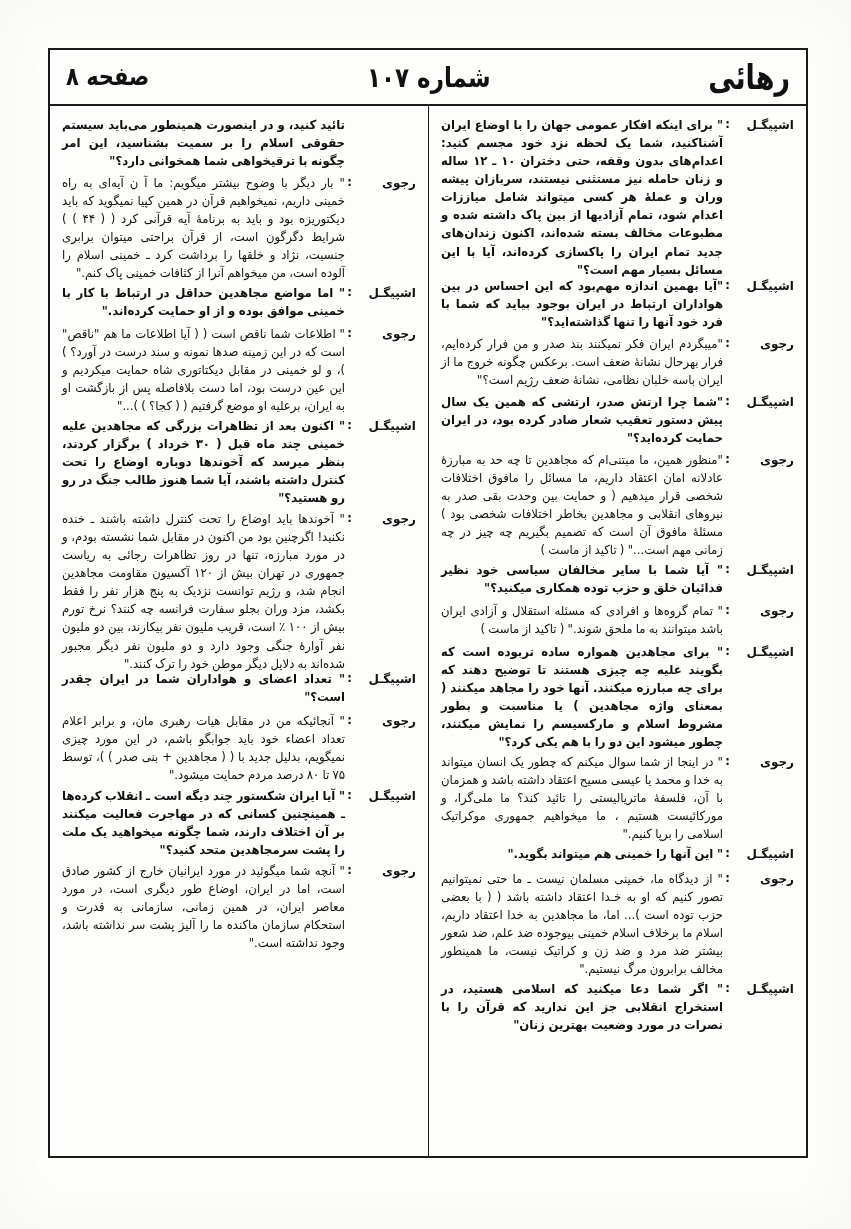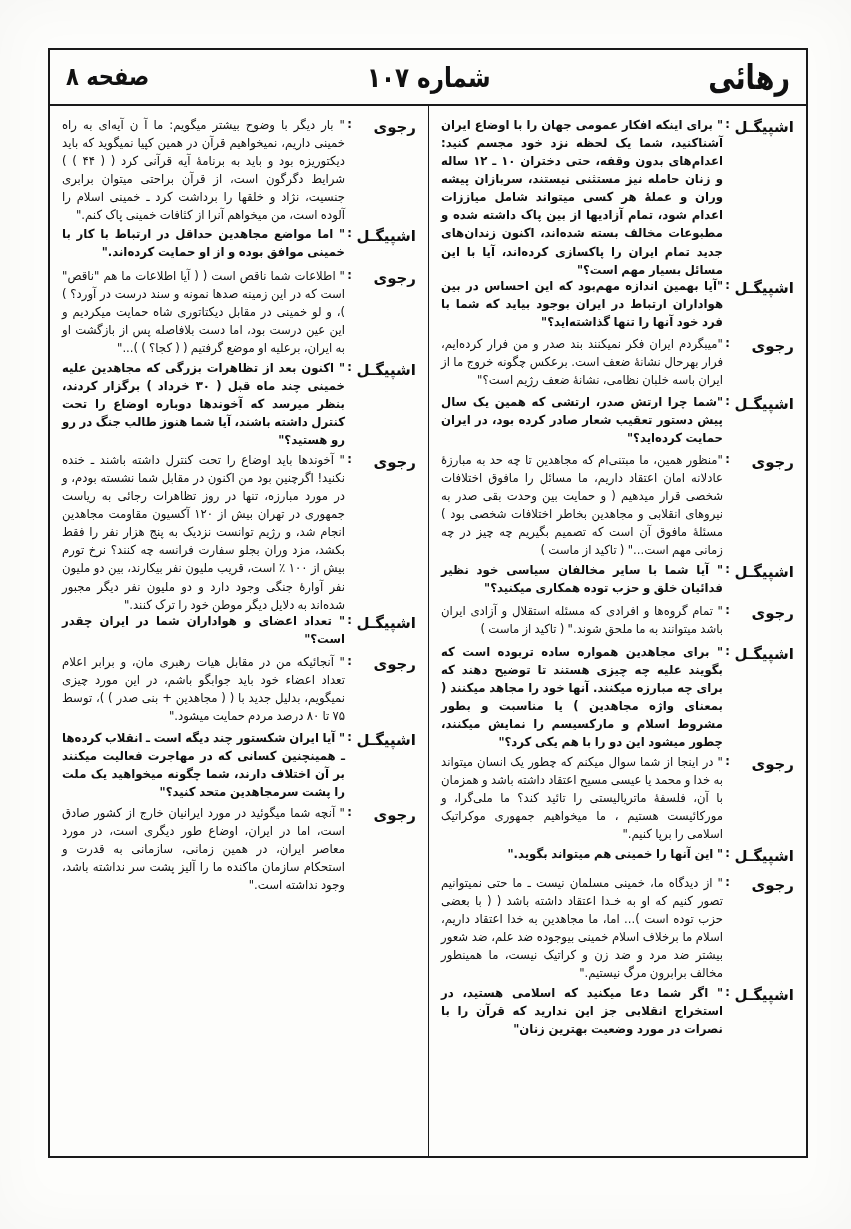"تائید کنید، و در اینصورت" div.qa { html: none -> <div> <div></div> <div></div> <div>تائید کنید، و در اینصورت همینطور می‌باید سیستم حقوقی اسلام را بر سمیت بشناسید، این امر چگونه با ترقیخواهی شما همخوانی دارد؟"</div> </div> }
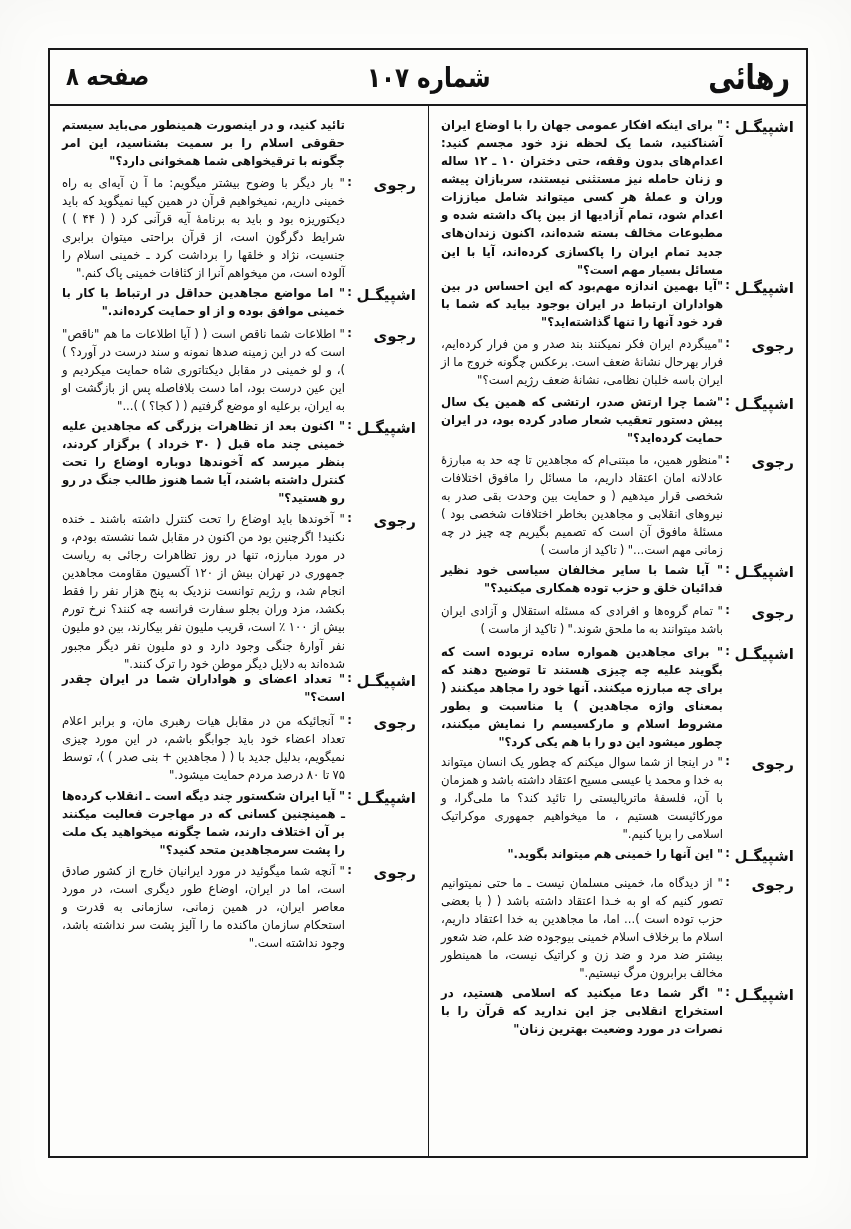"اشپیگـل" .spk { font-size: 15px -> 12px }
